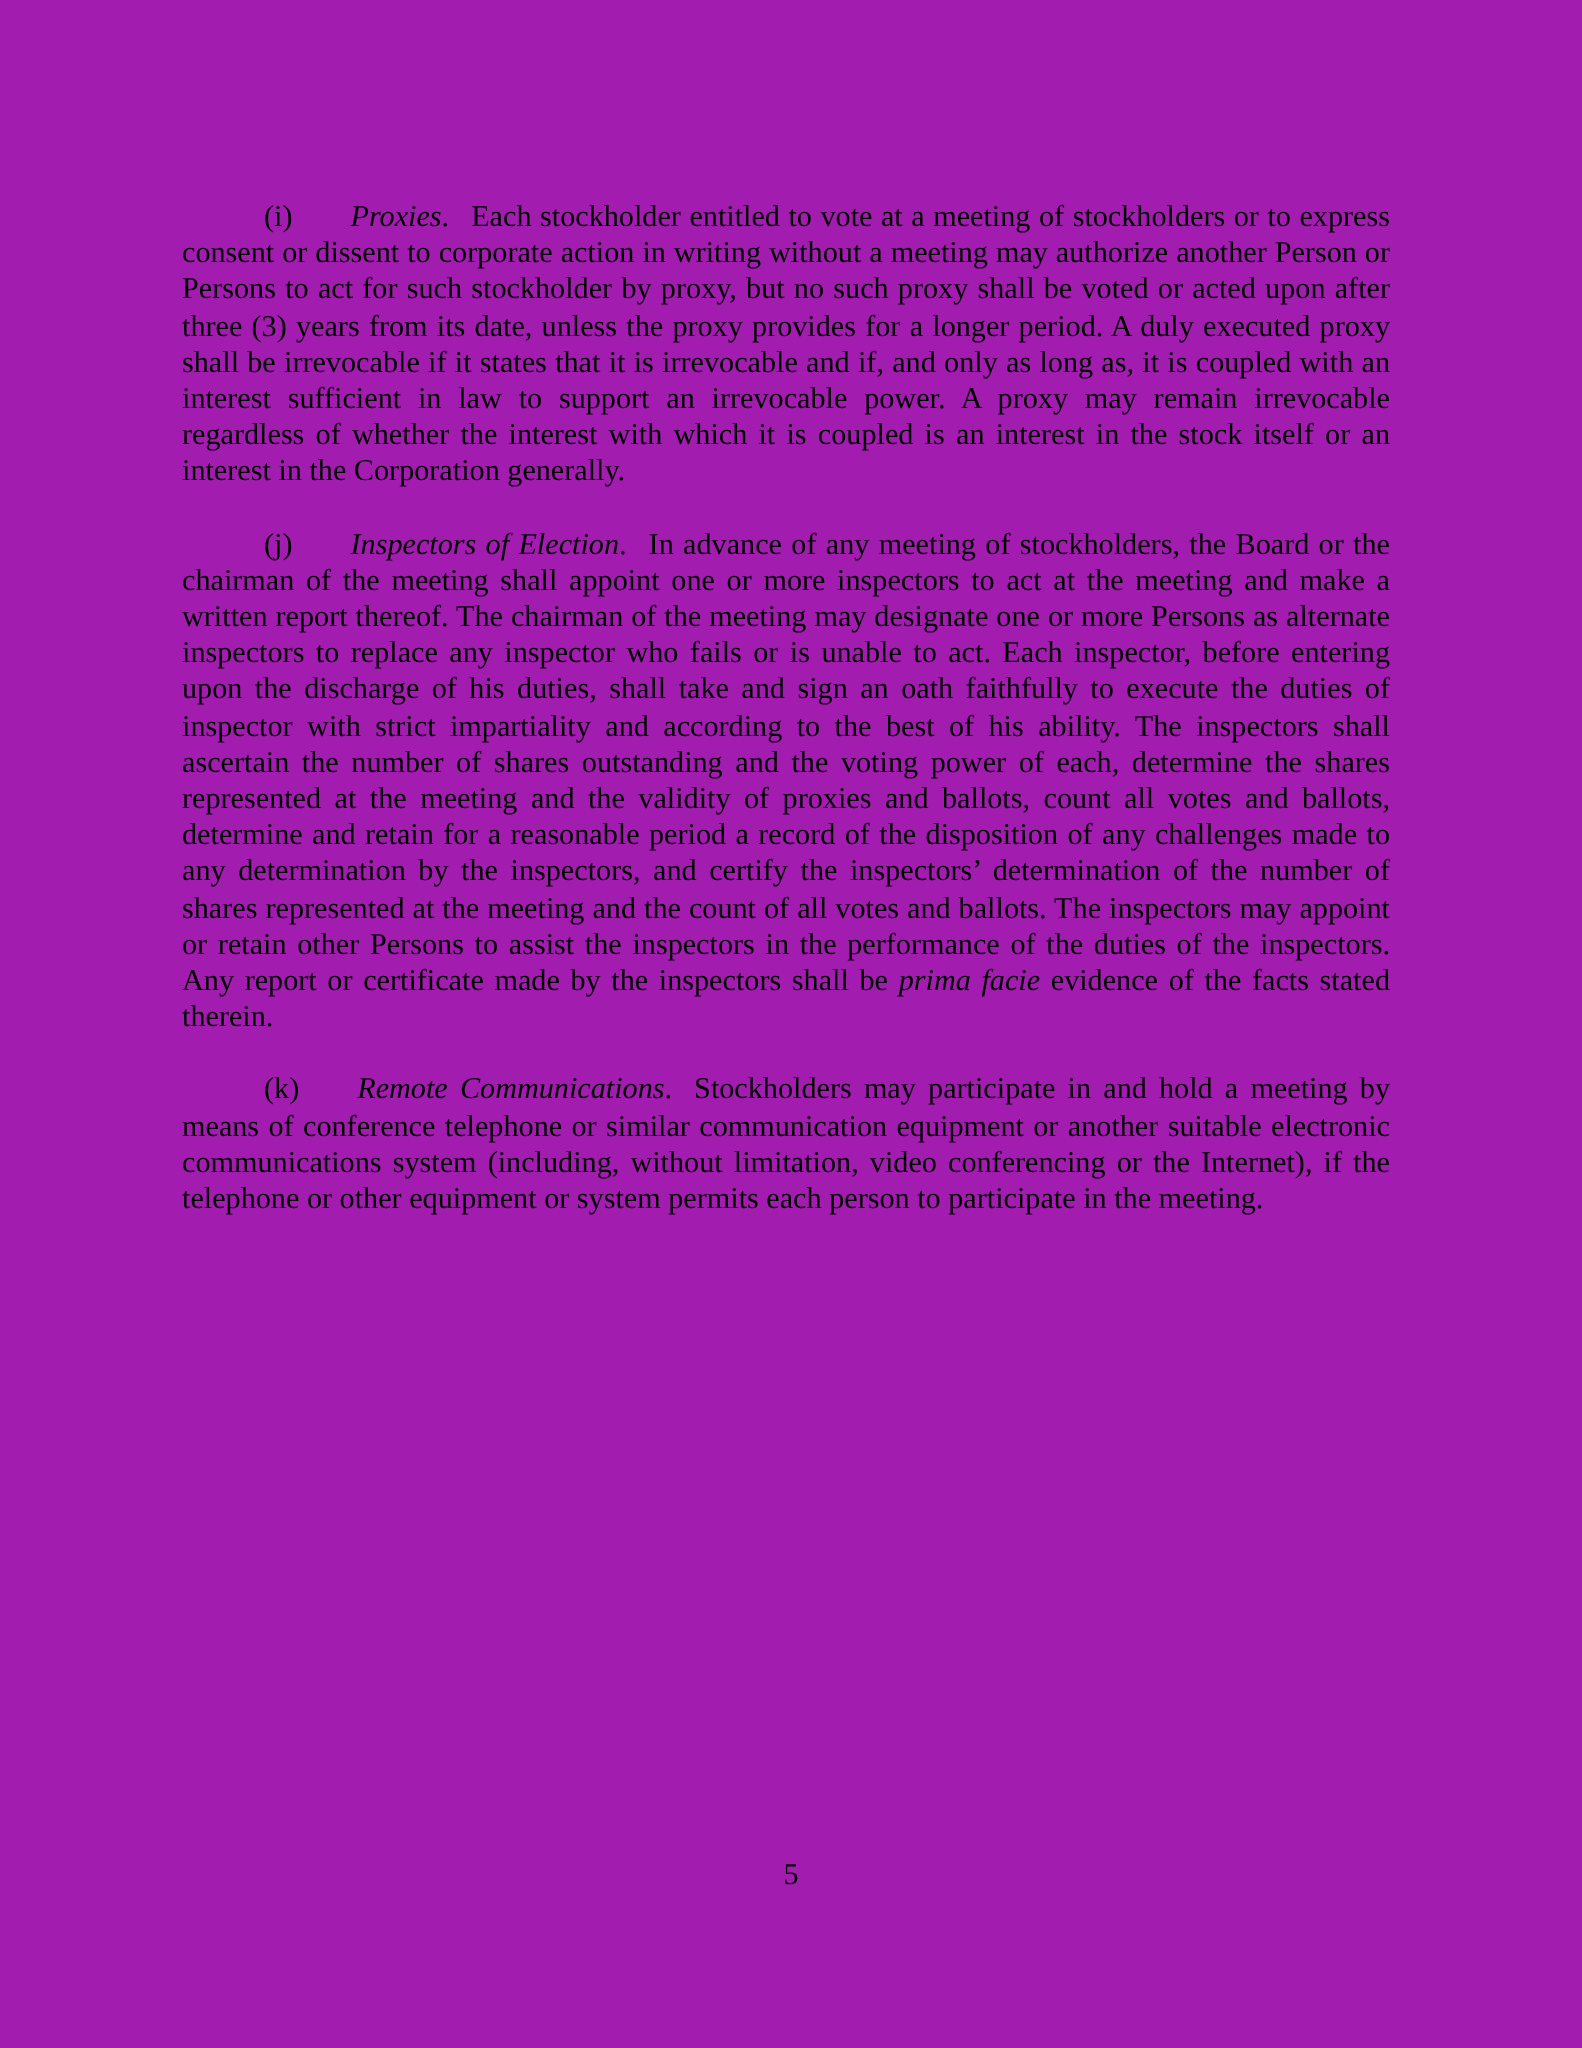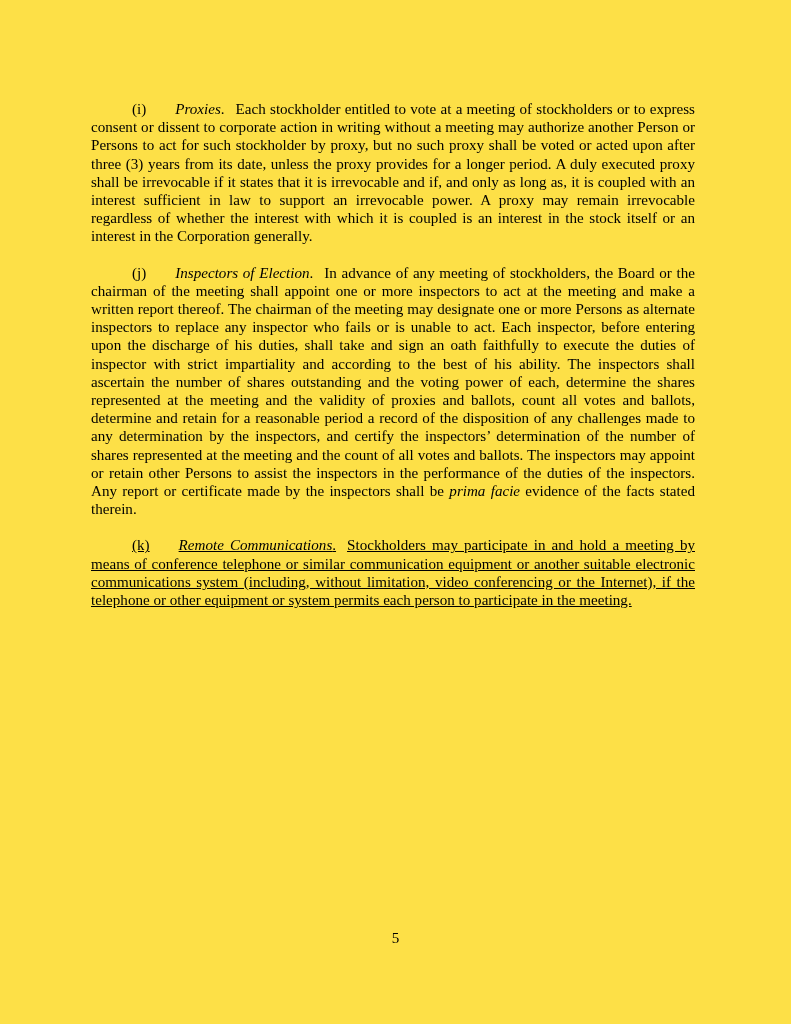"(i) Proxies. Each stockholder entitled" .page { background: #fde047 -> #a21caf }
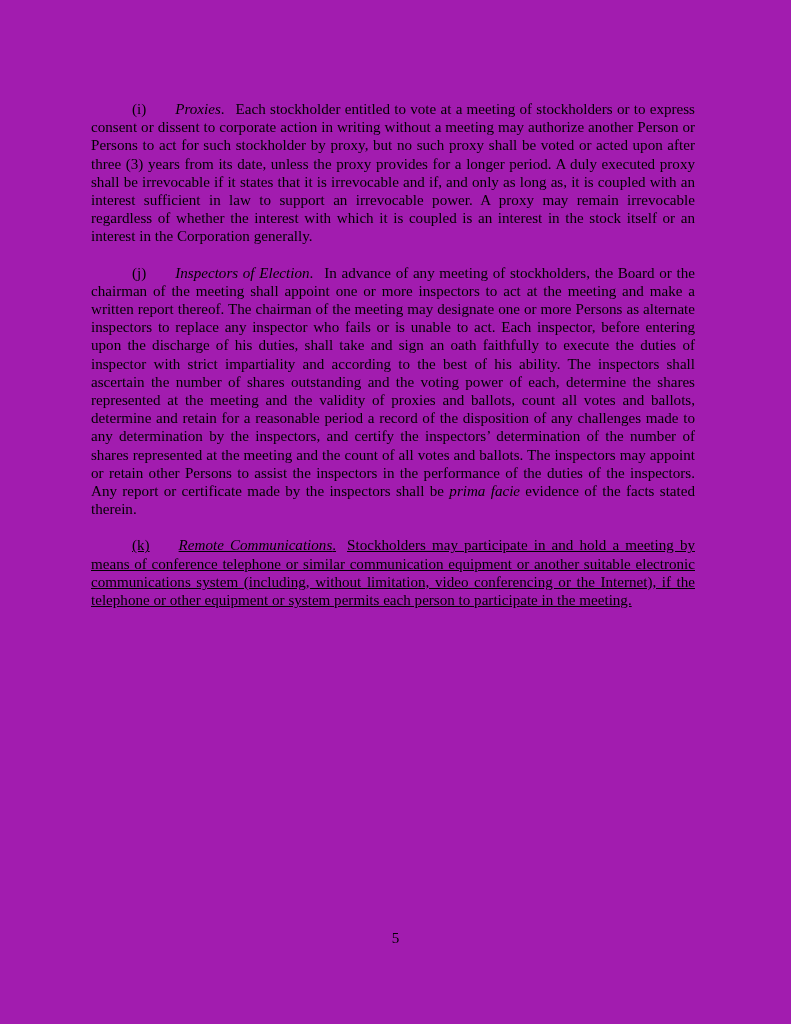"(k) Remote Communications. Stockholders" .para:last-child { text-decoration: underline -> none }
